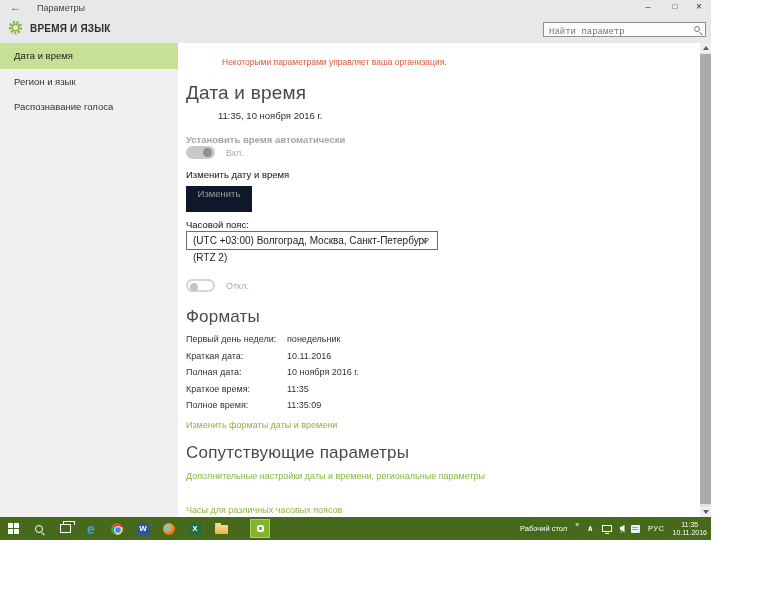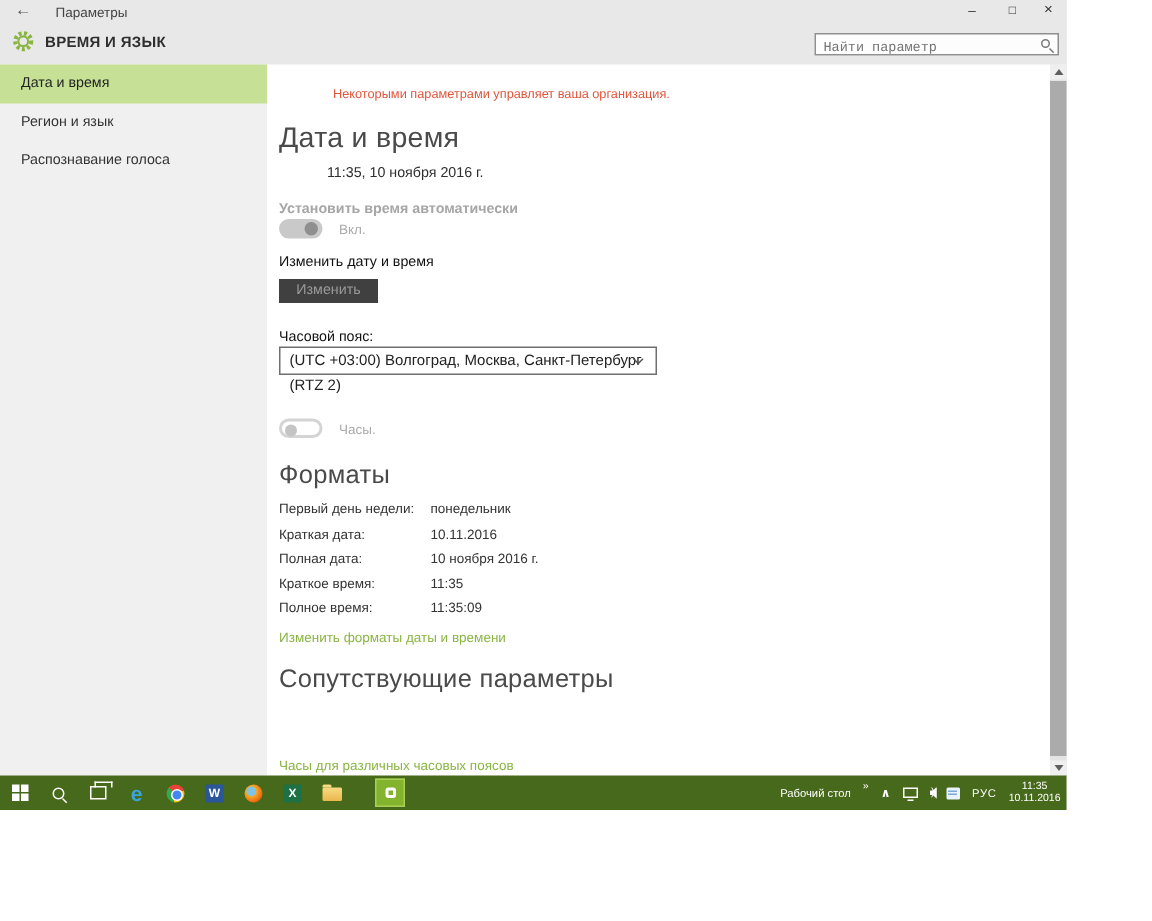"Изменить" .btn-disabled { background: #404040 -> #0f172a; height: 16px -> 26px }
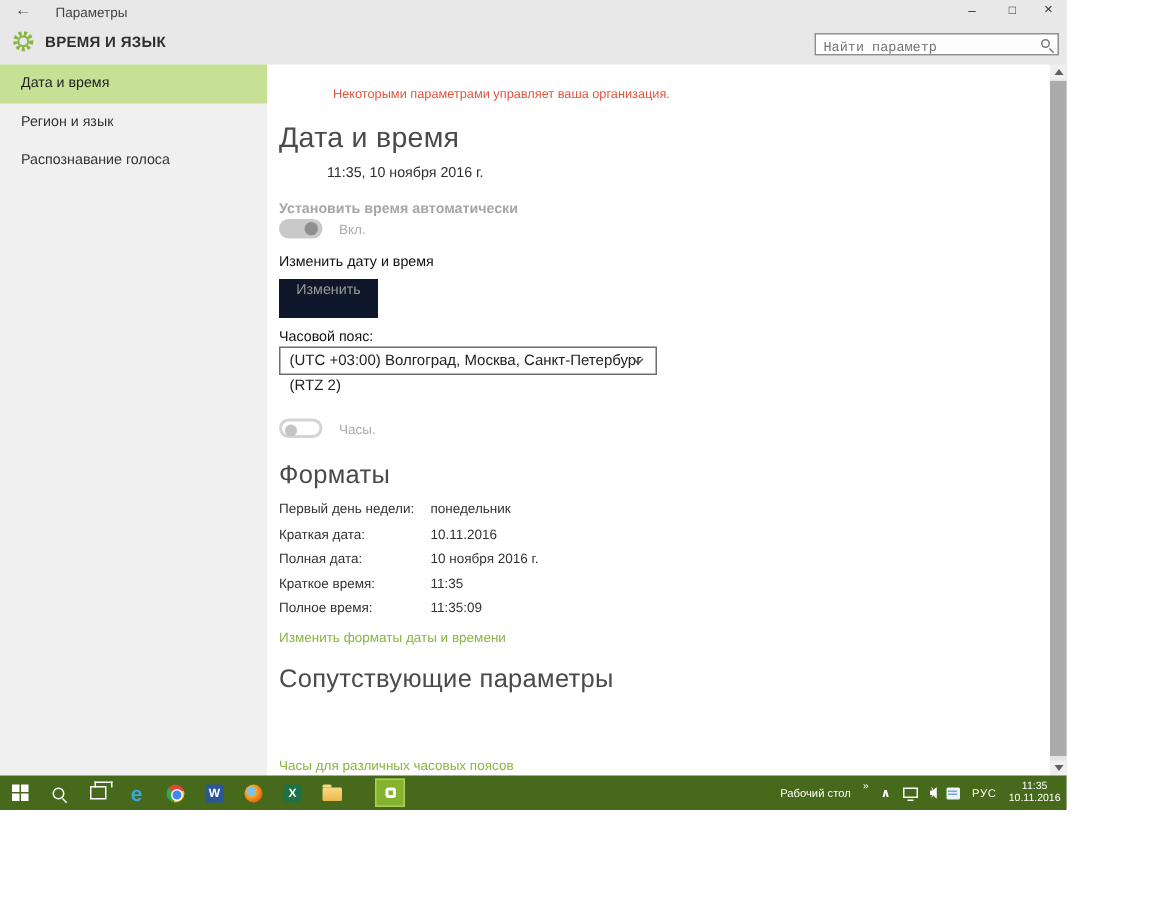"Часы." span.tgl-state { text: Часы -> Откл }
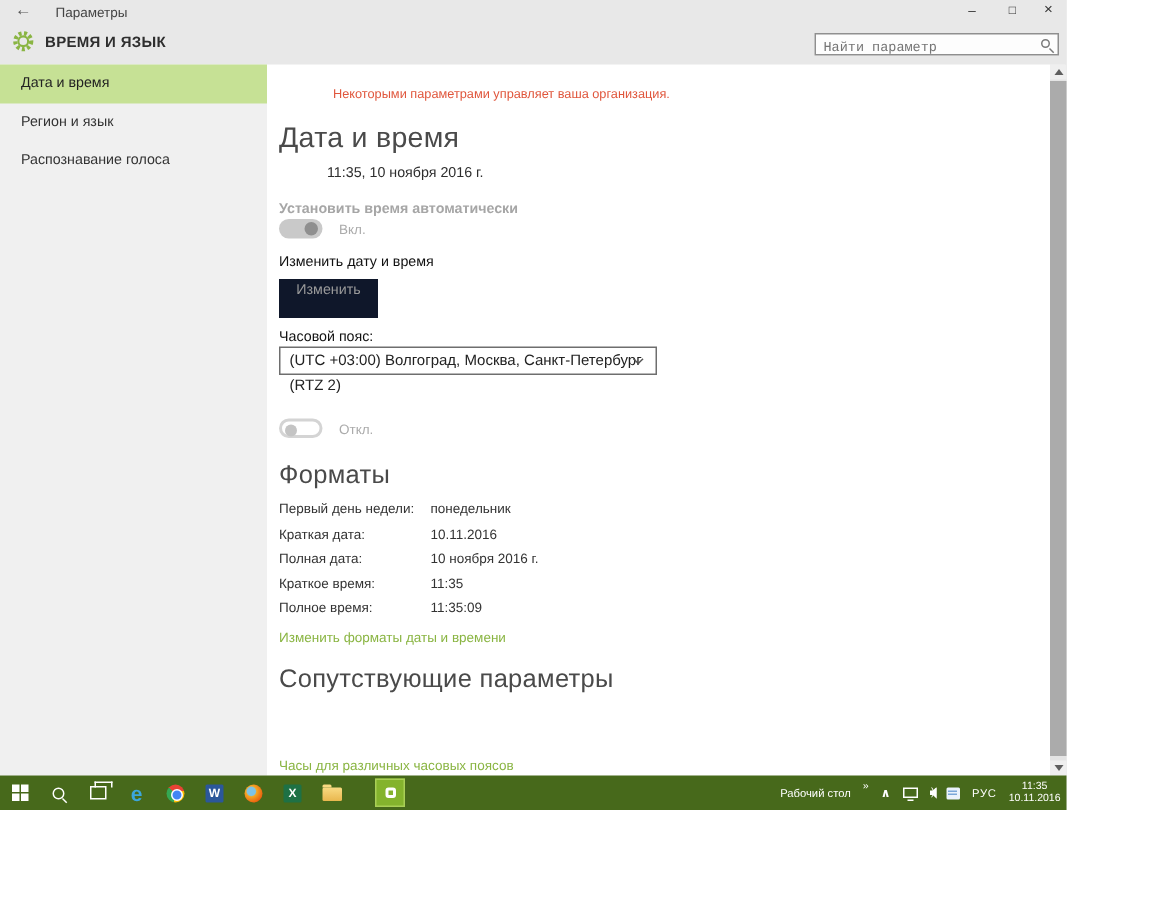"Дополнительные настройки даты и времени," div.abs { html: none -> <div>Дополнительные настройки даты и времени, региональные параметры</div> }
